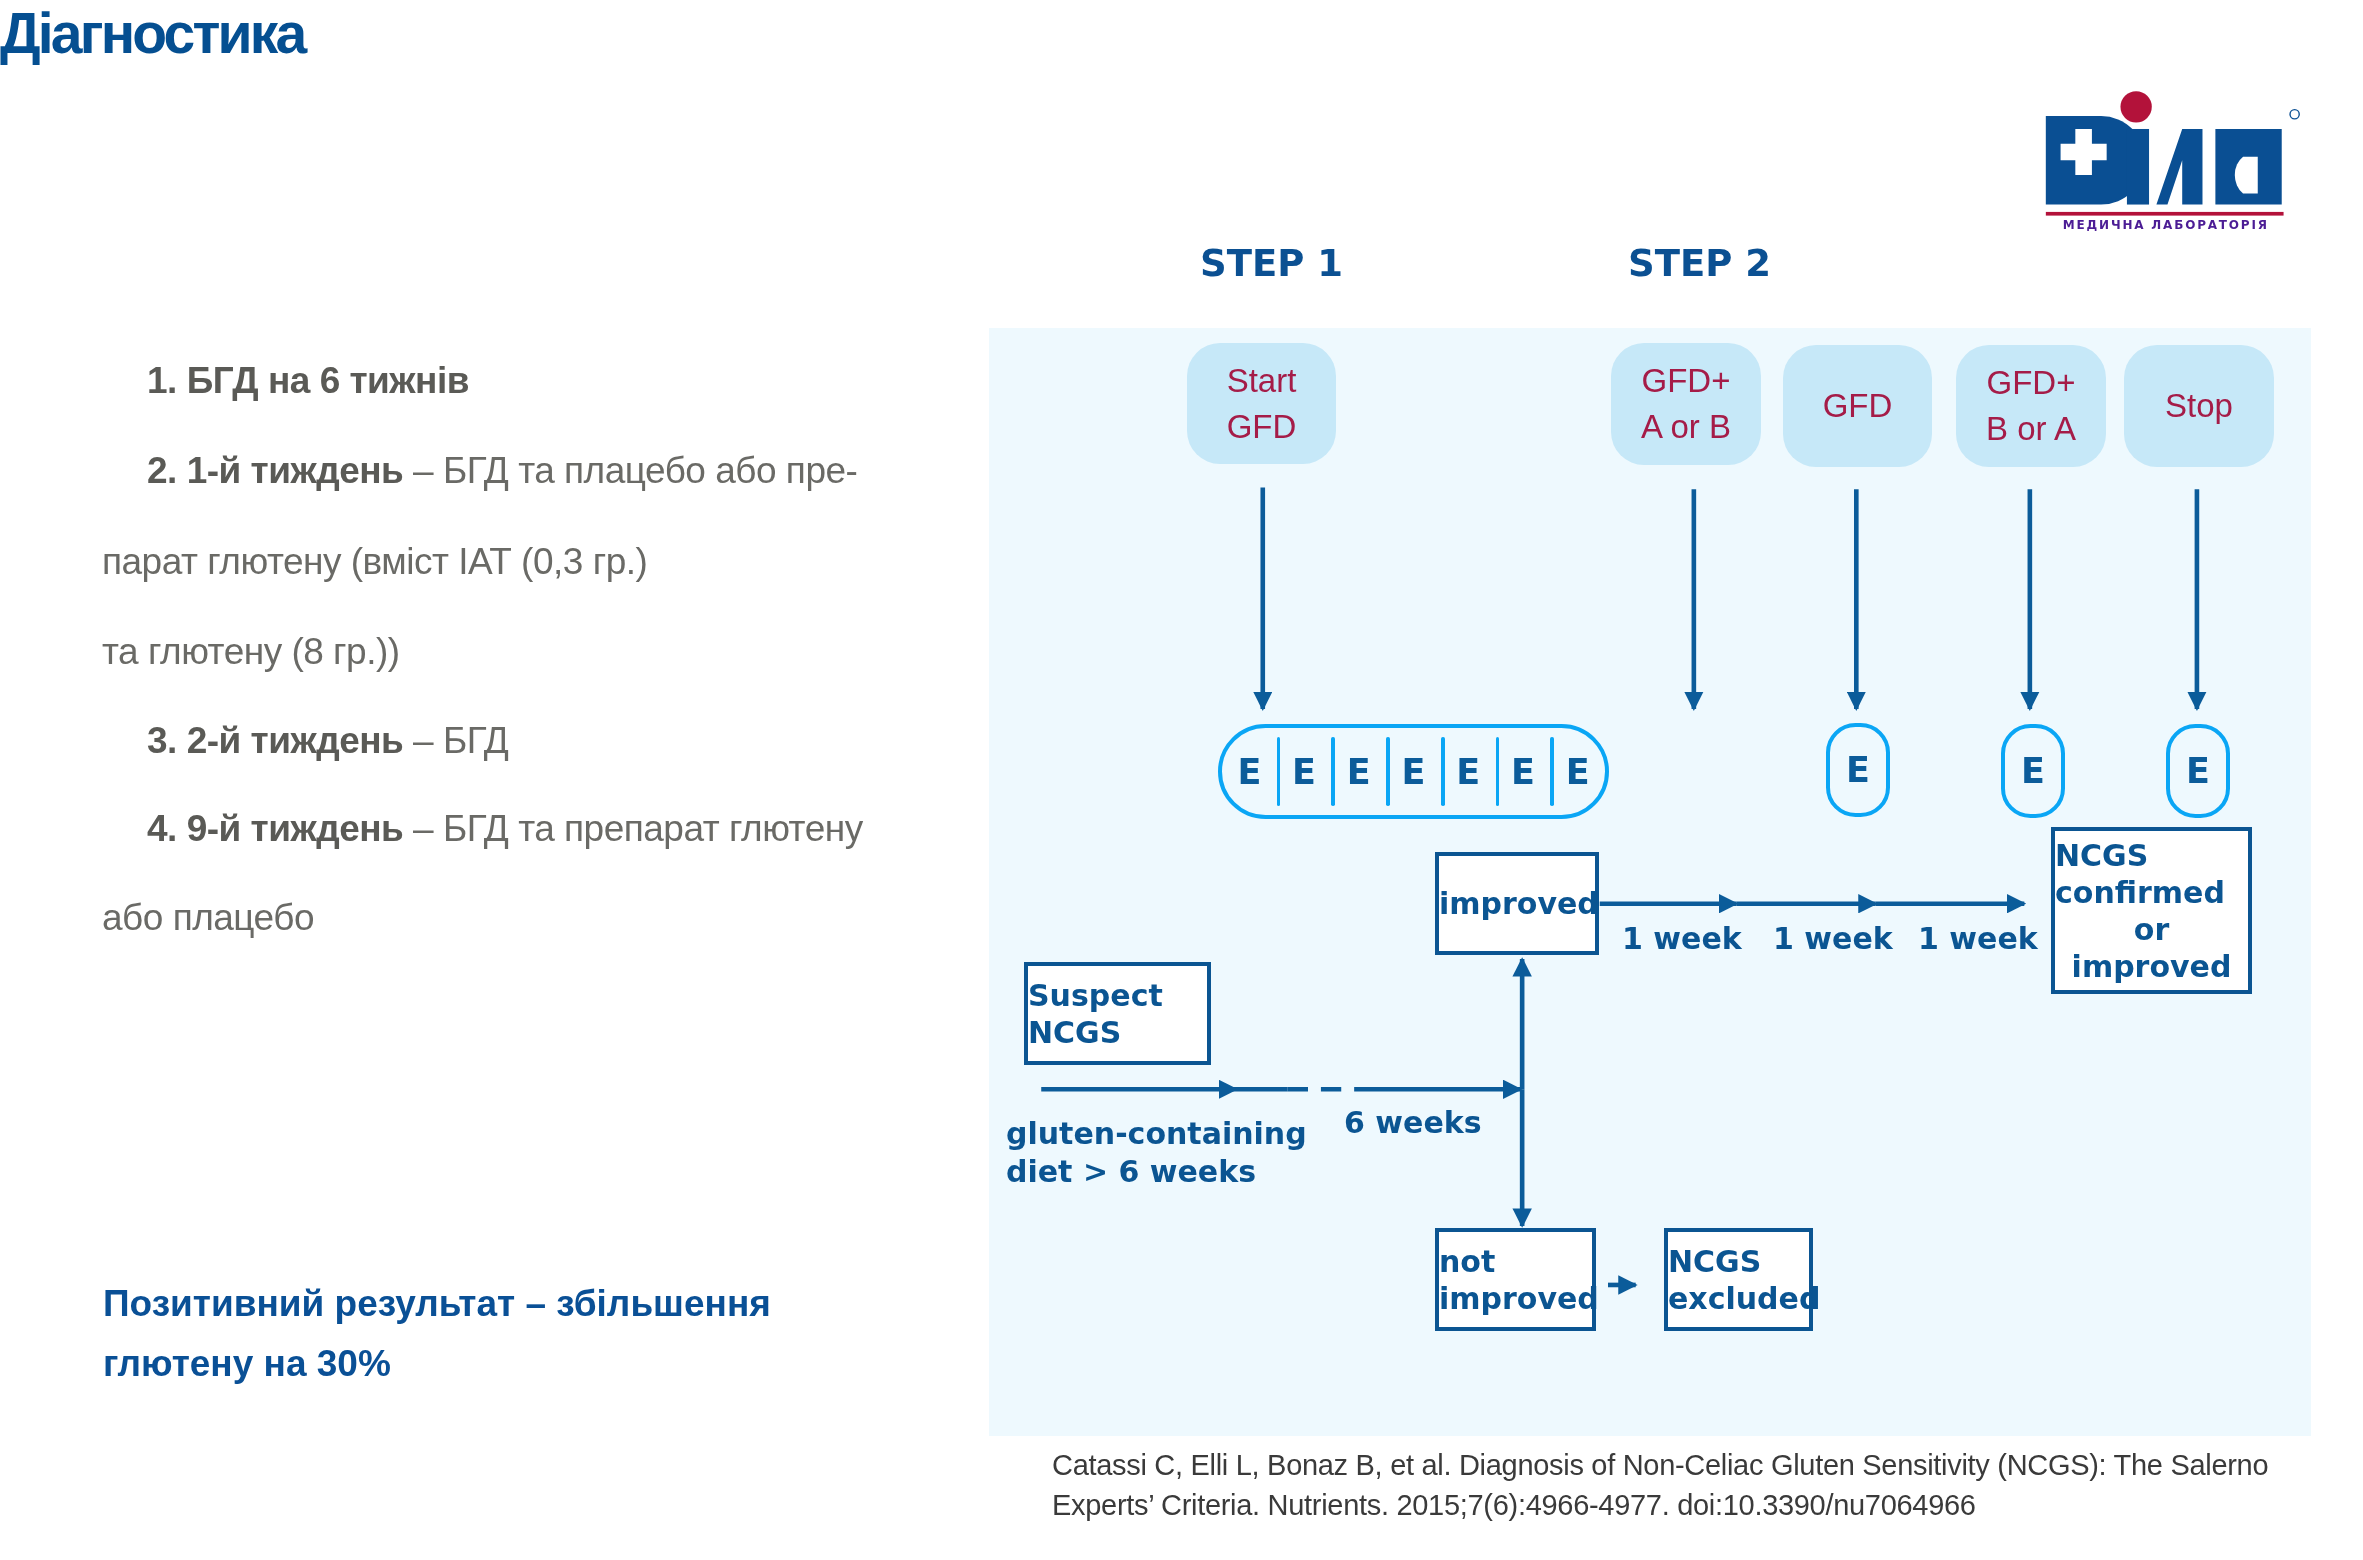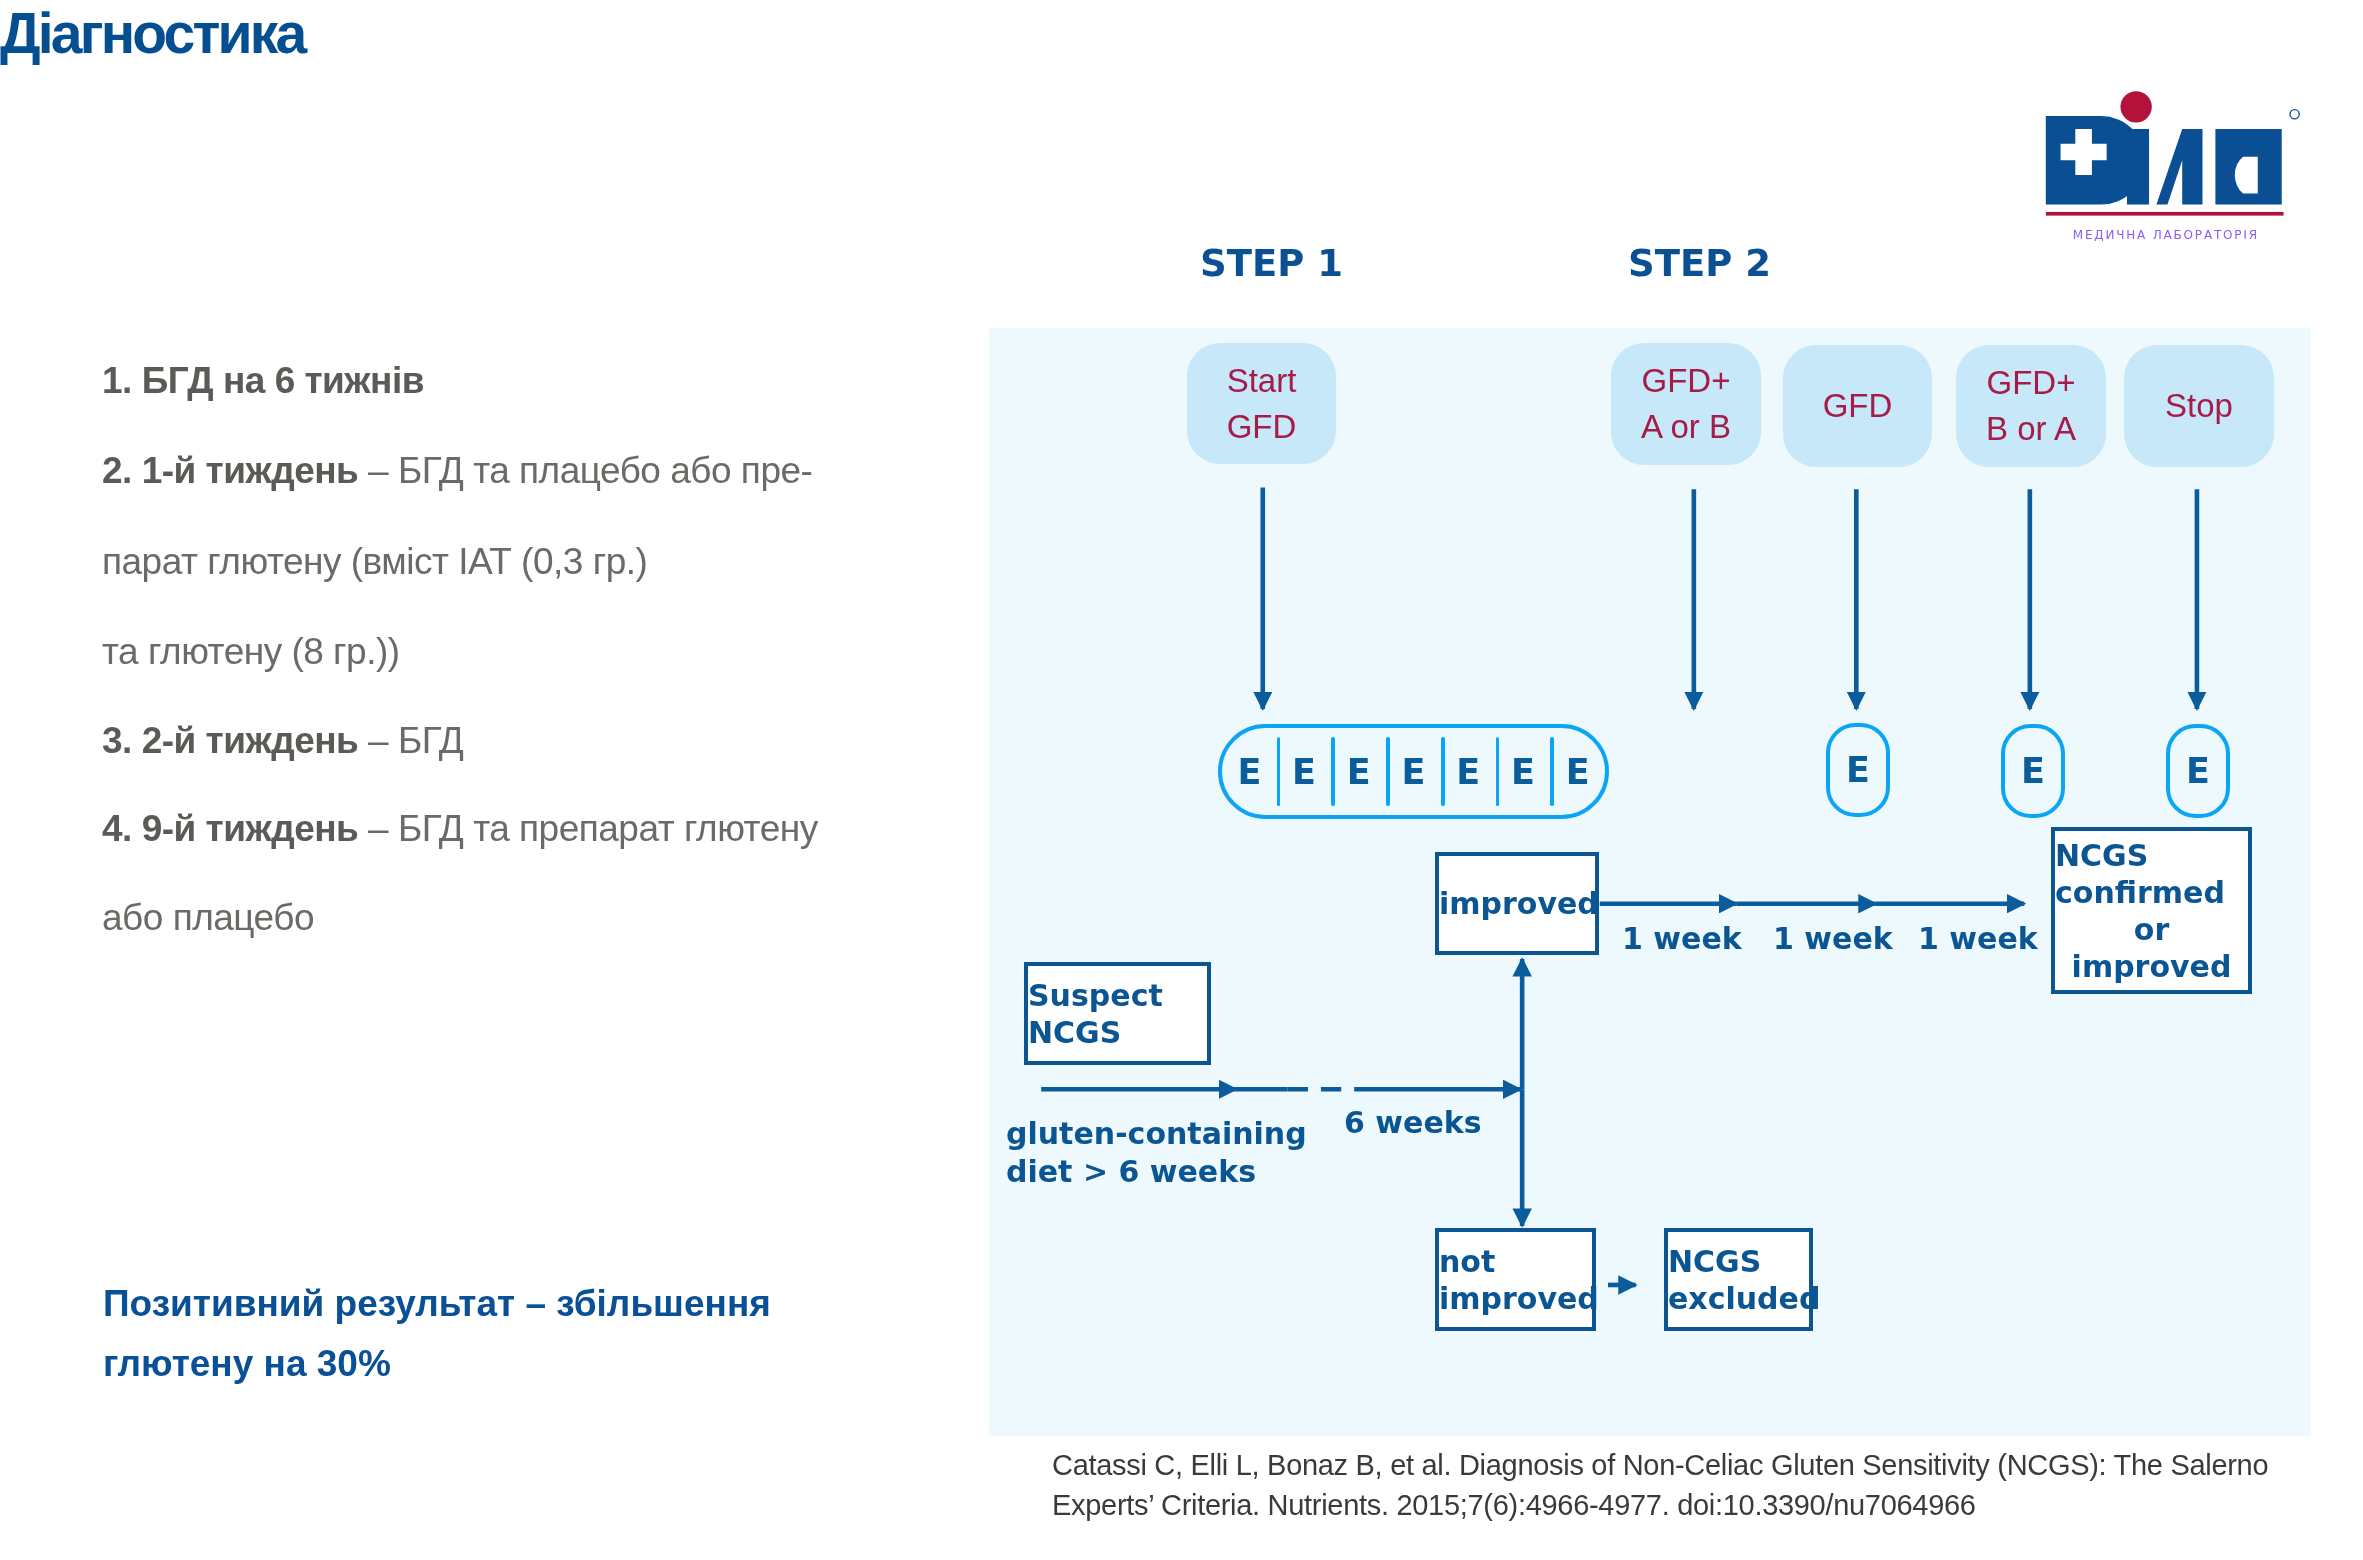"МЕДИЧНА ЛАБОРАТОРІЯ" div.abs { color: #8b5cf6 -> #4c1d95; font-weight: normal -> bold; top: 138px -> 128px }
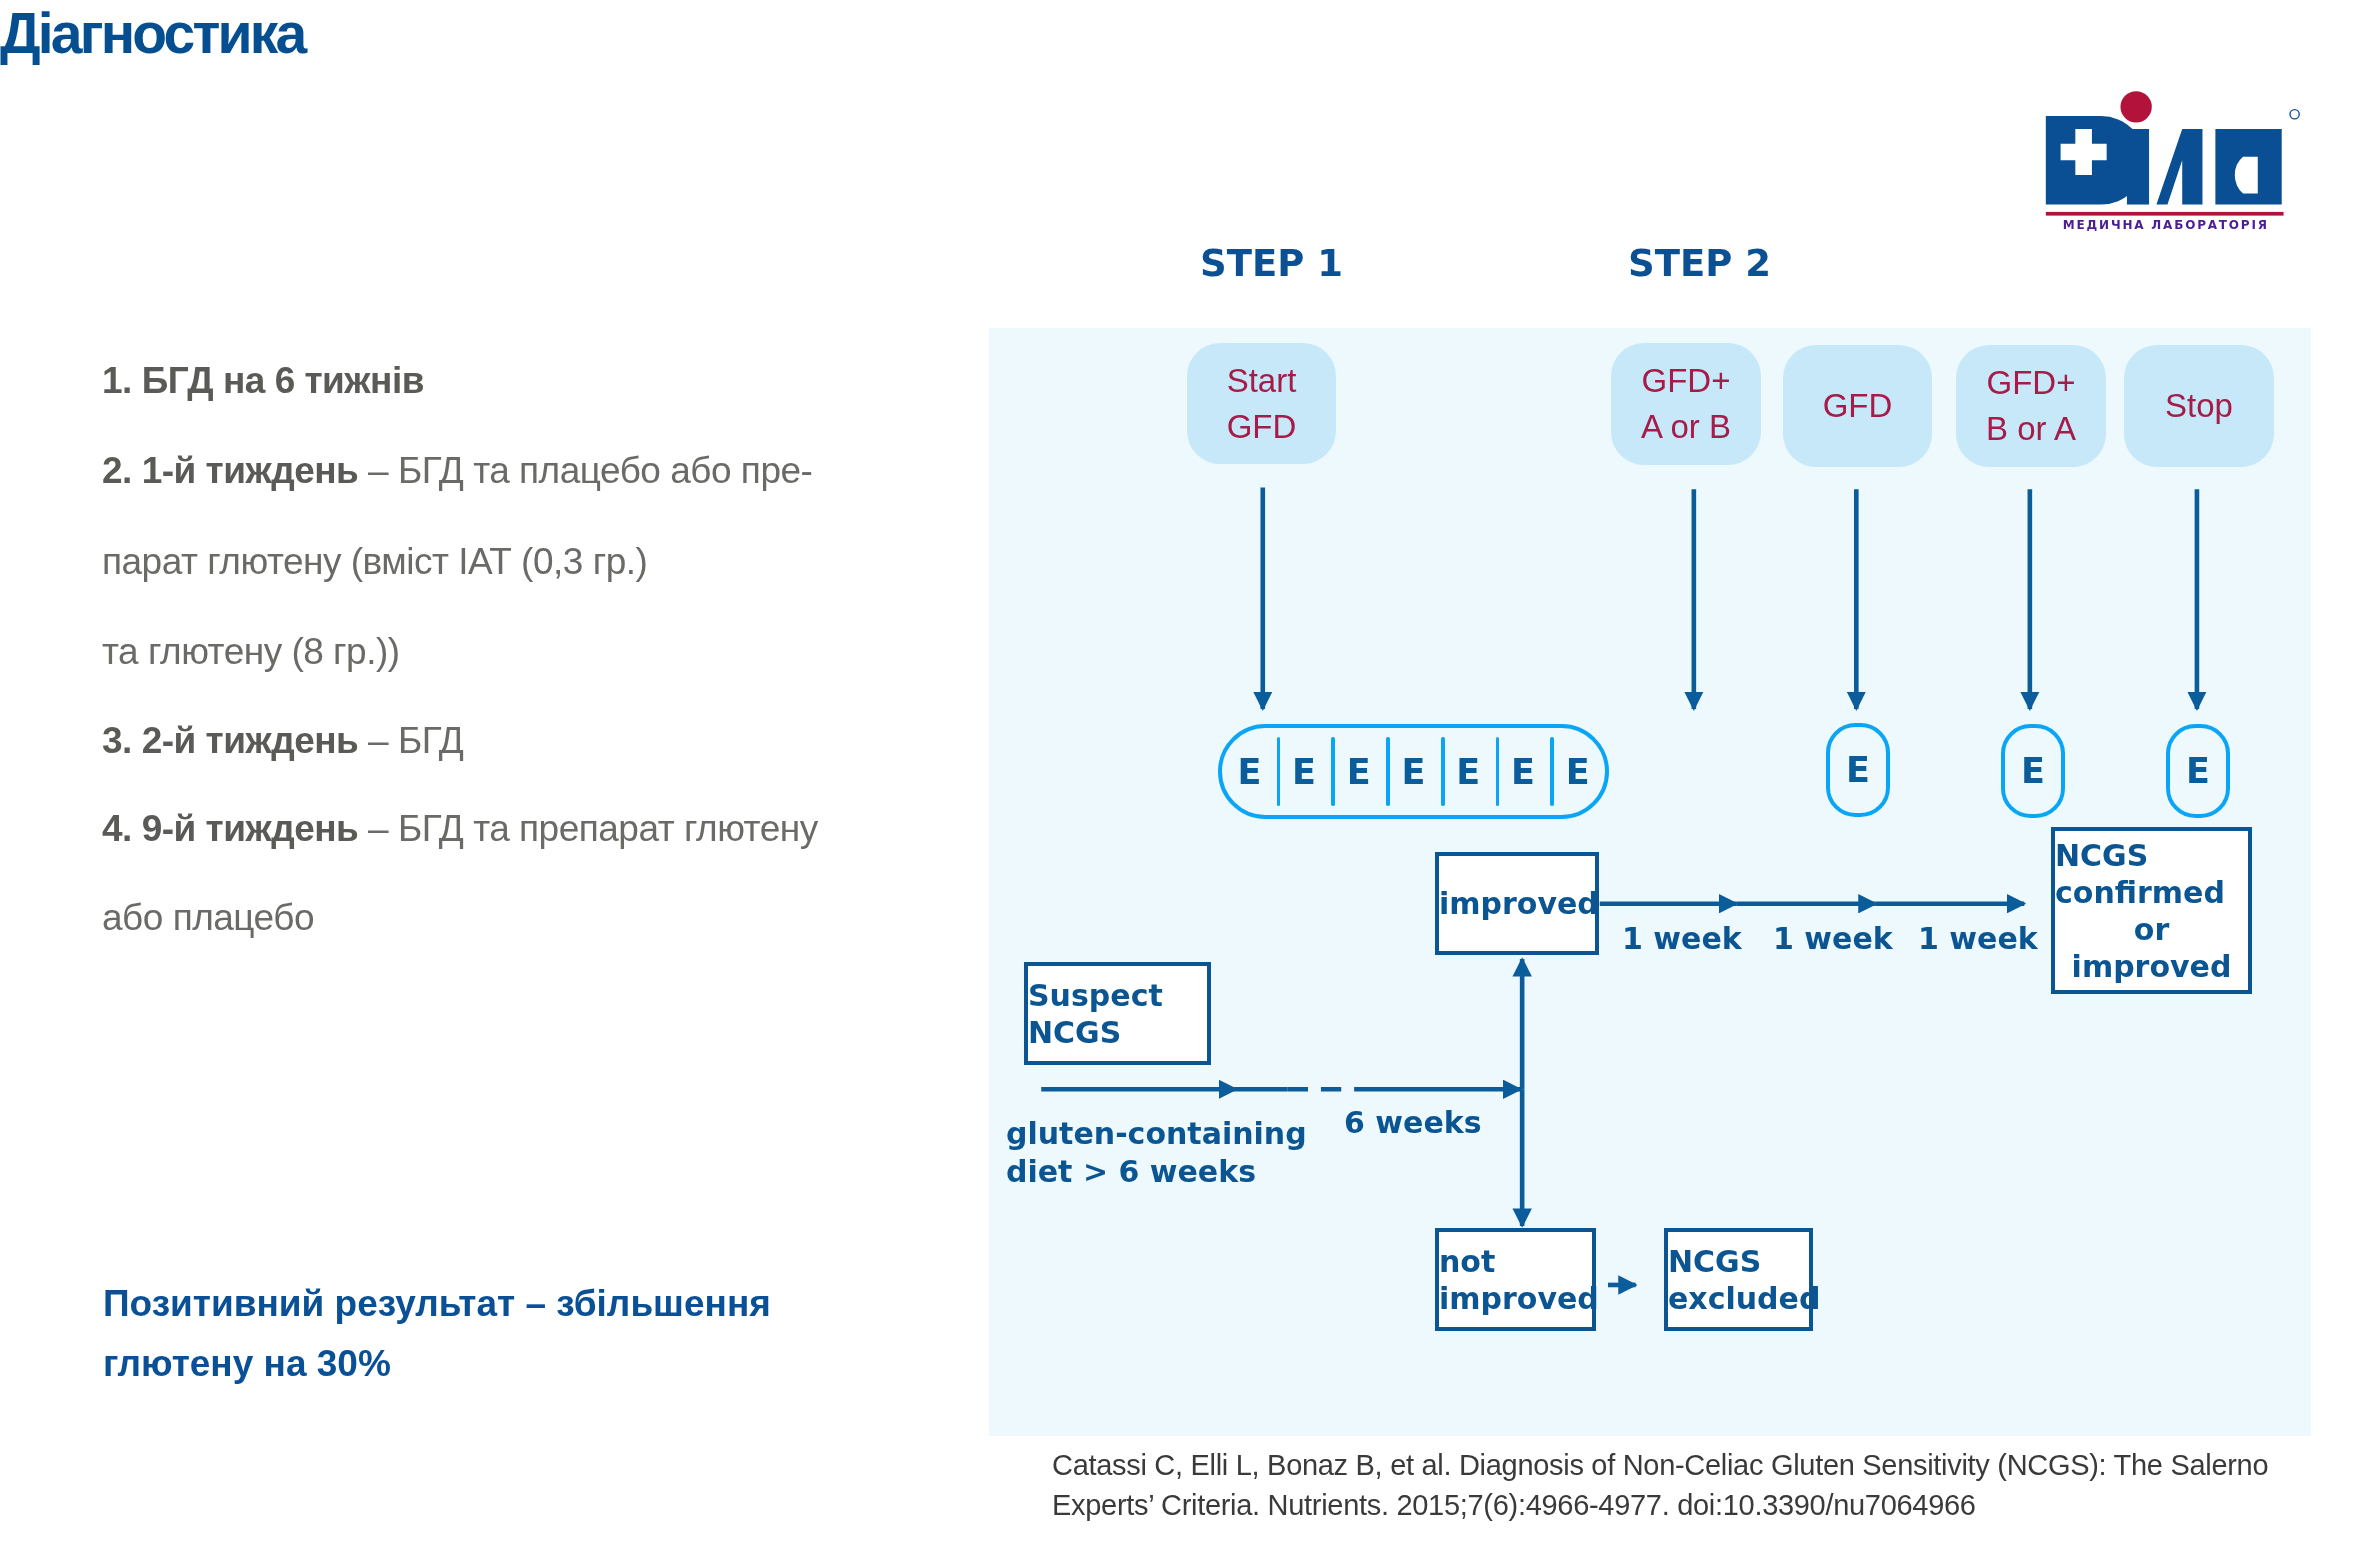"1. БГД на 6 тижнів" .ltext b { margin-left: none -> 45px }
